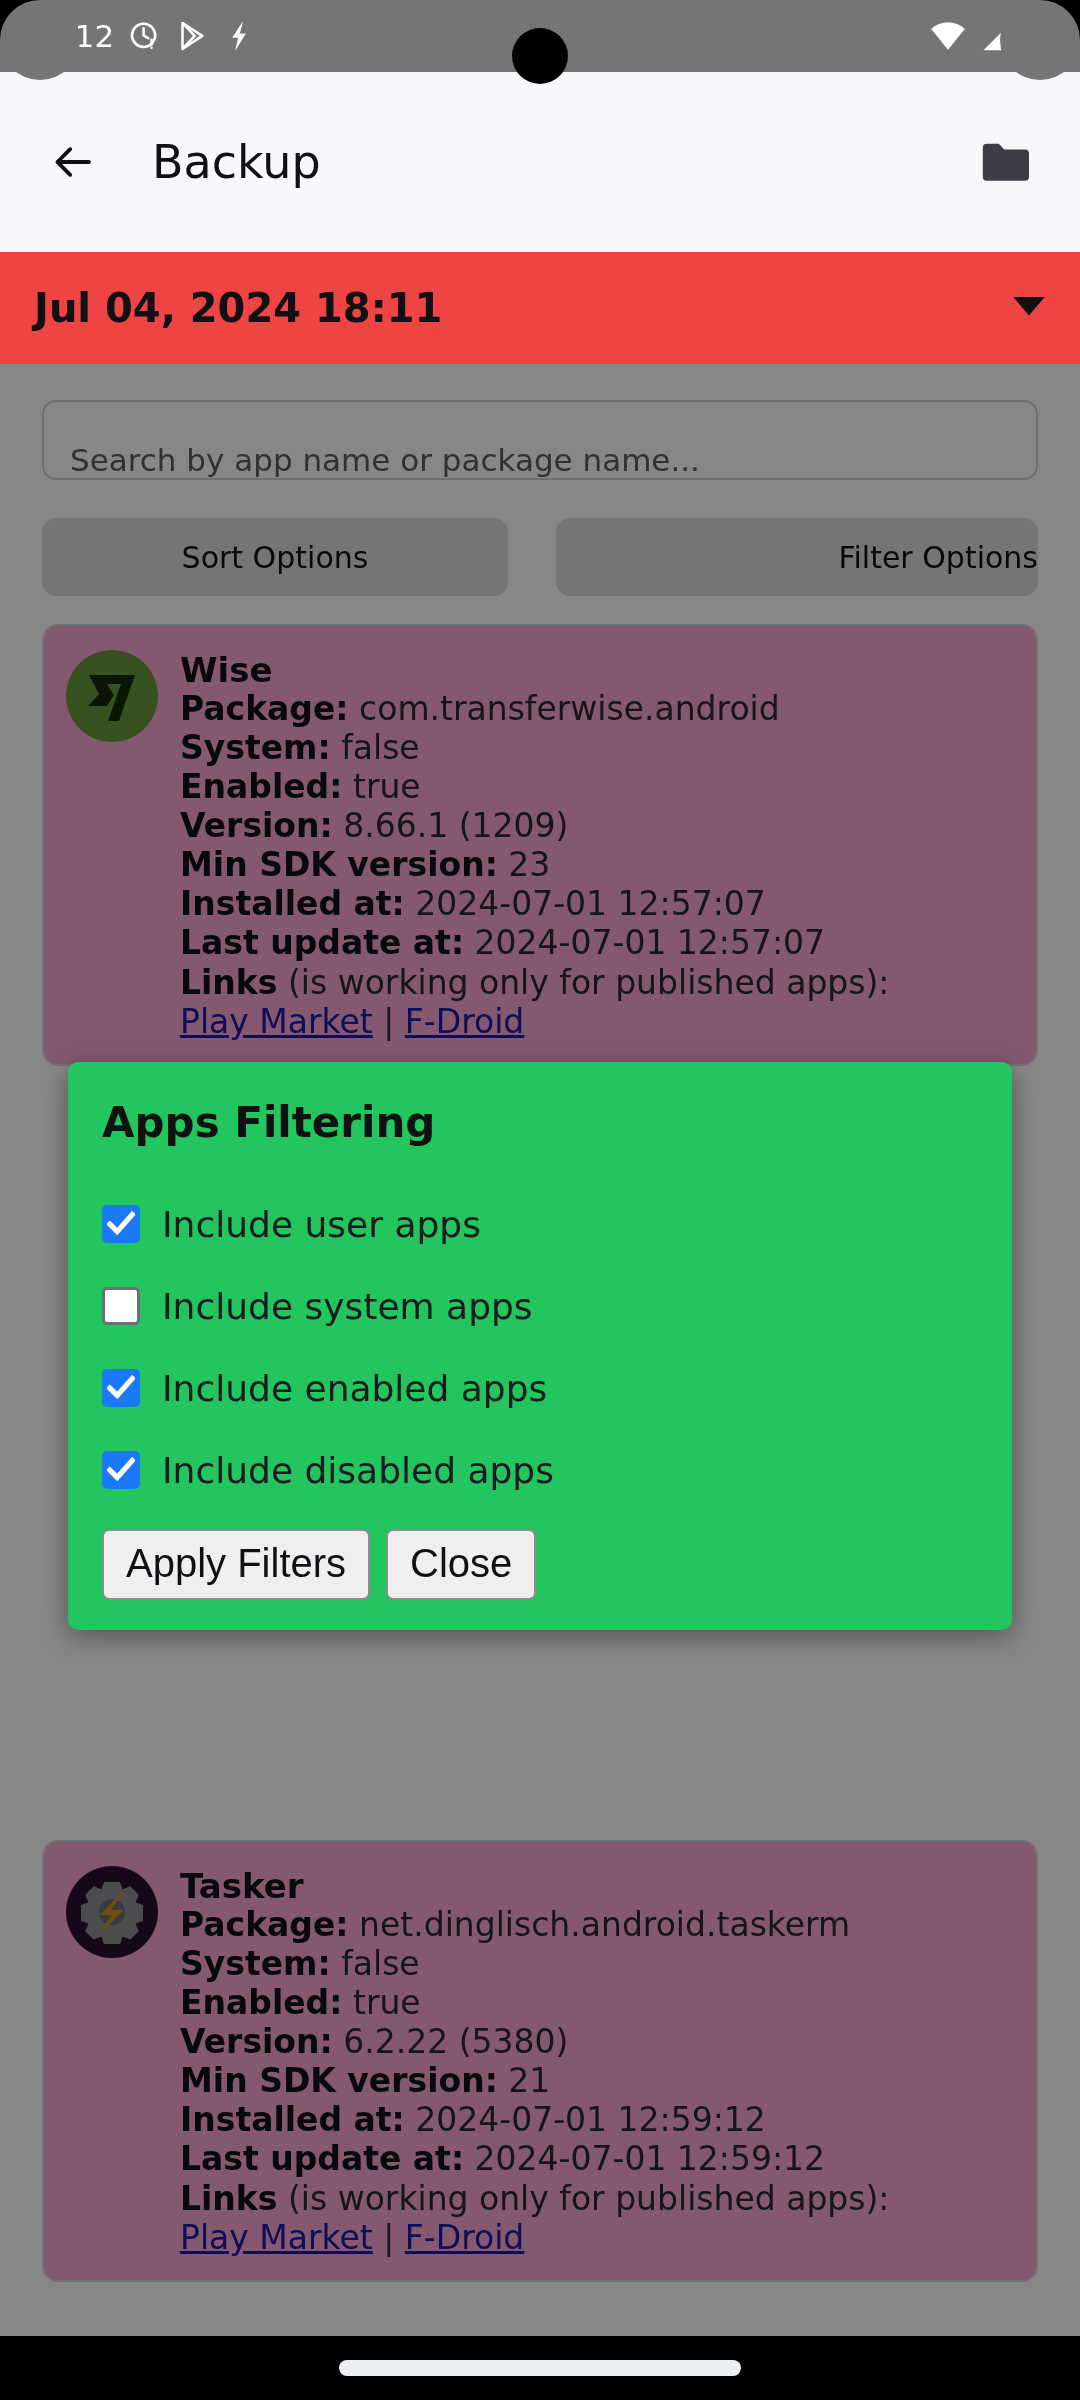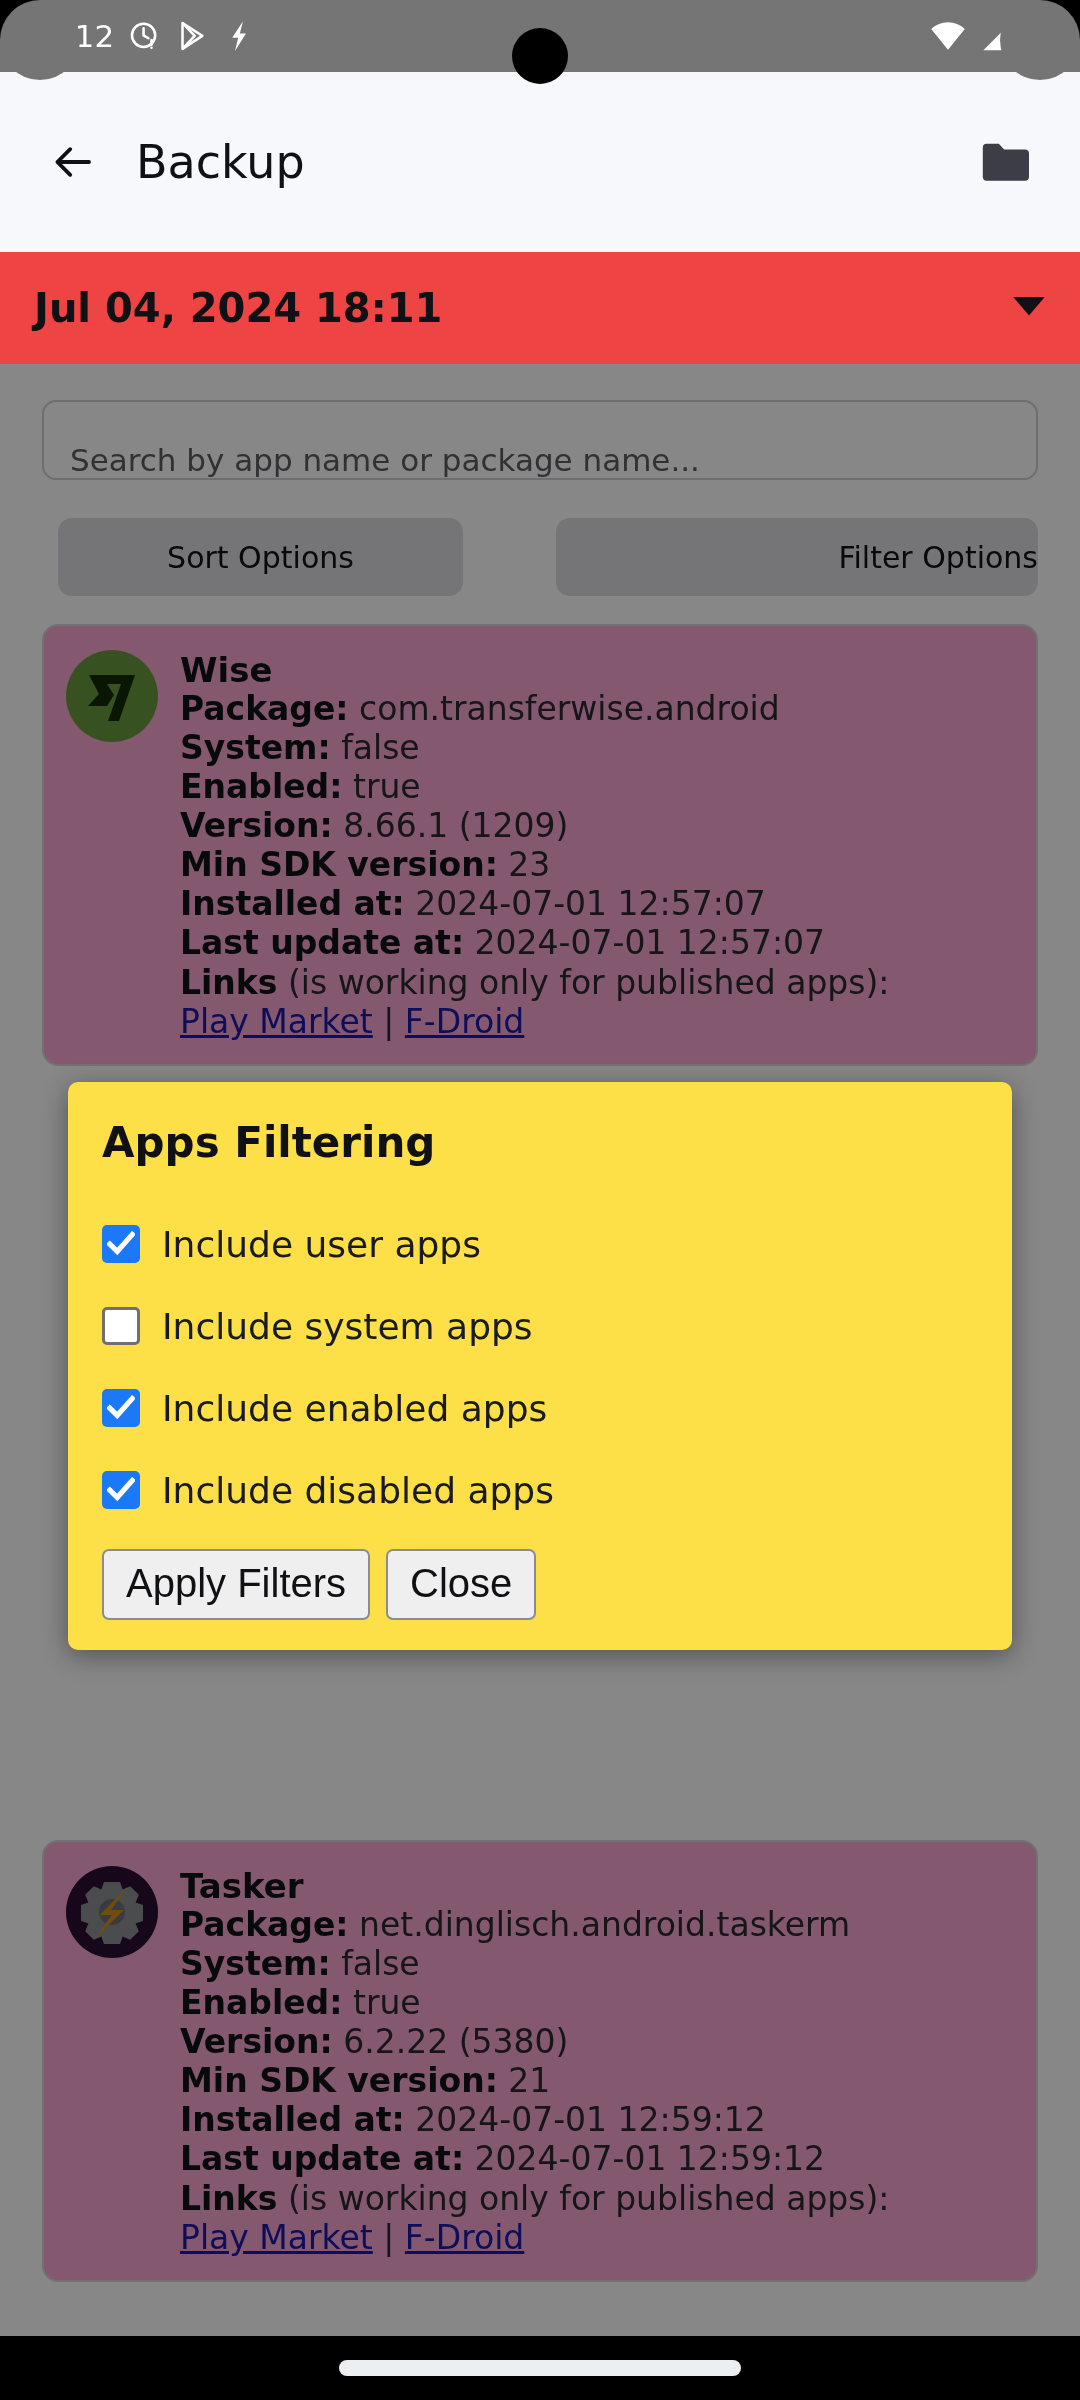"Backup" #page-title { margin-left: 28px -> 44px }
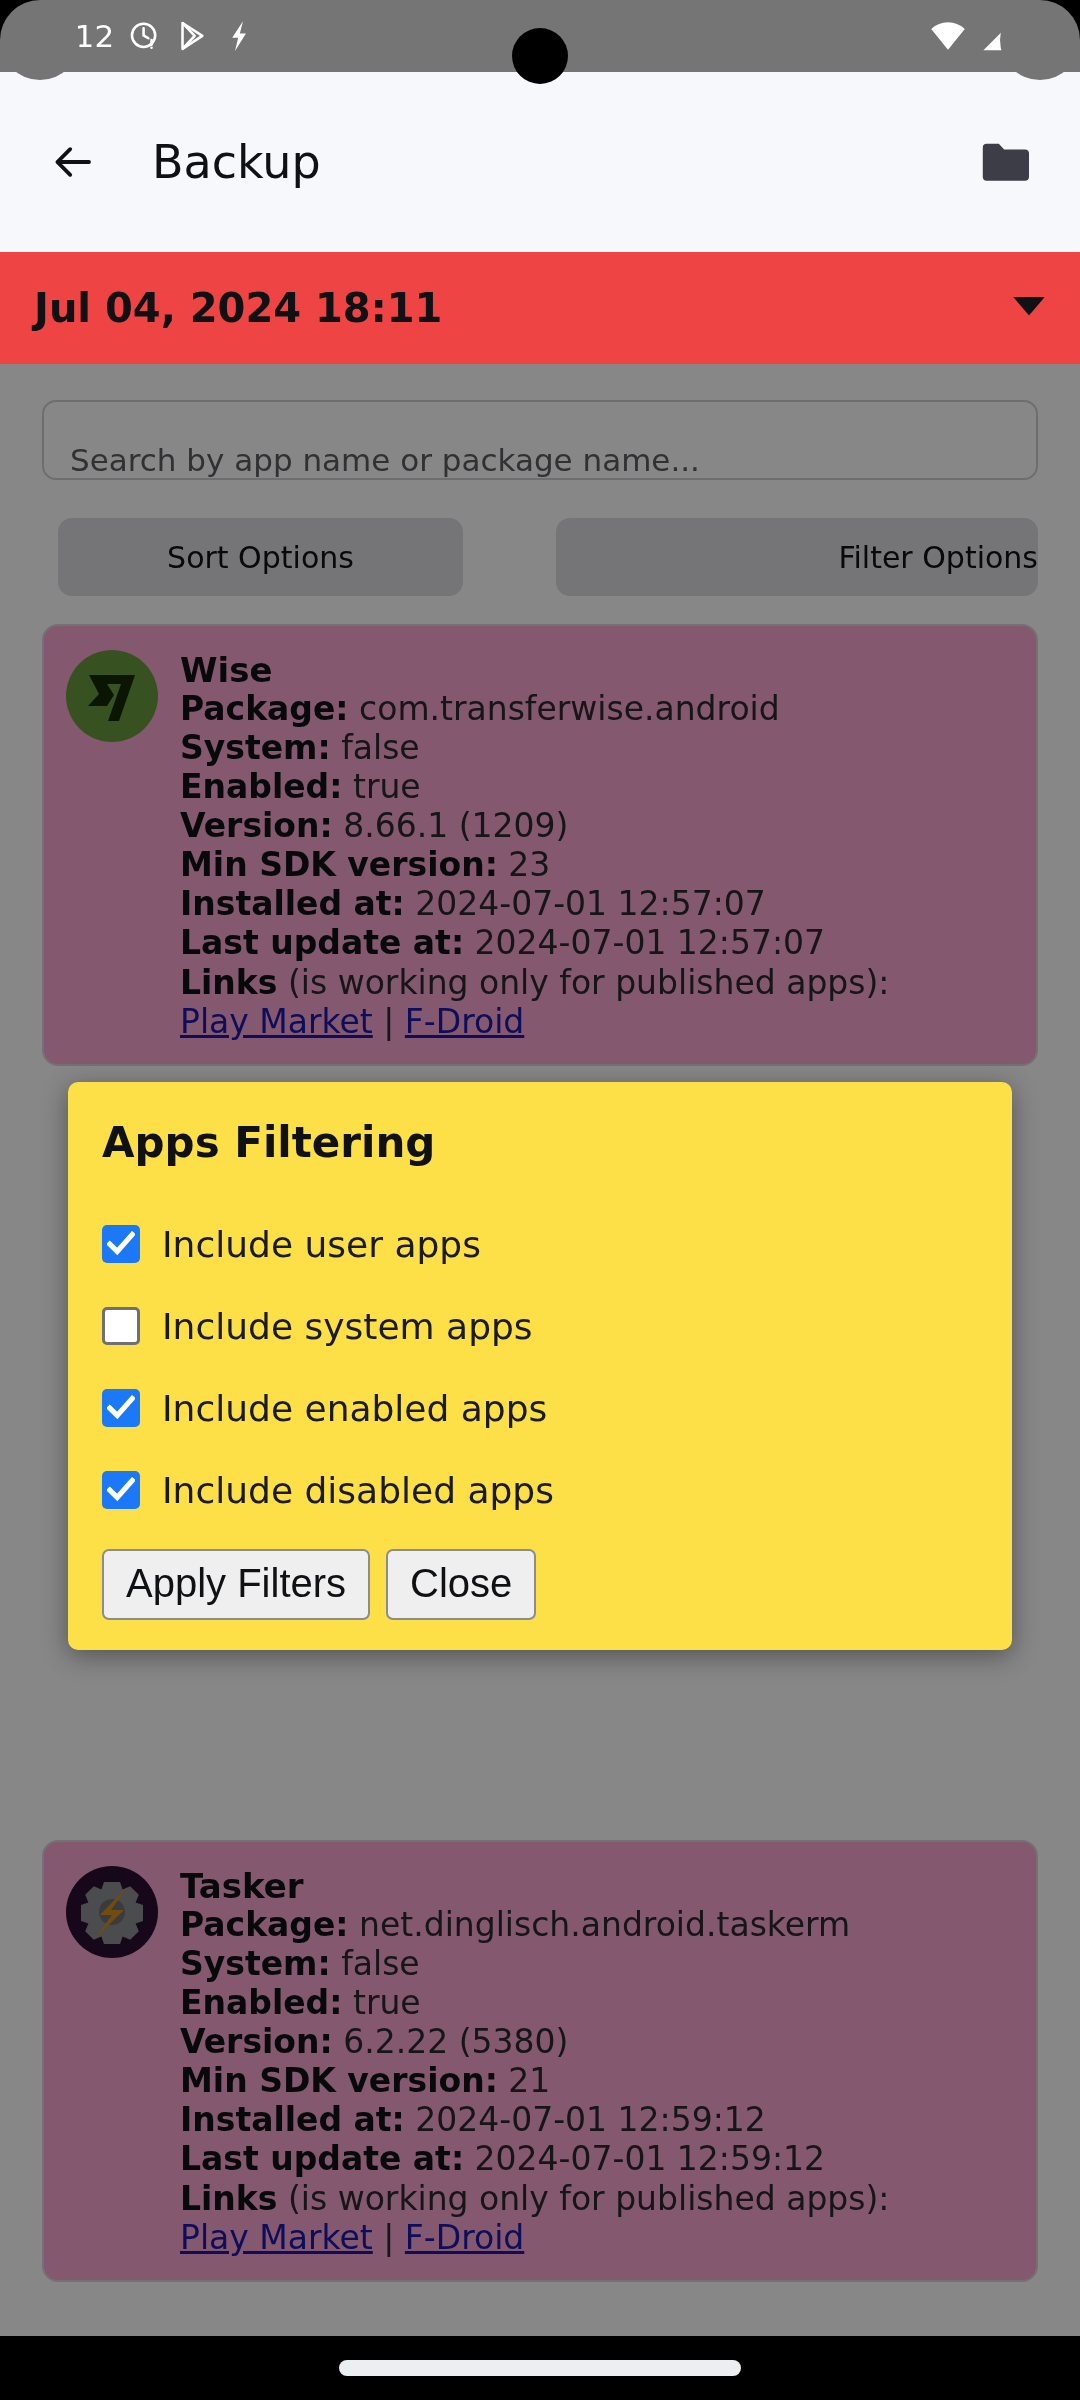"Sort Options" #sort-options-button { margin-left: 16px -> none; width: 405px -> 466px }
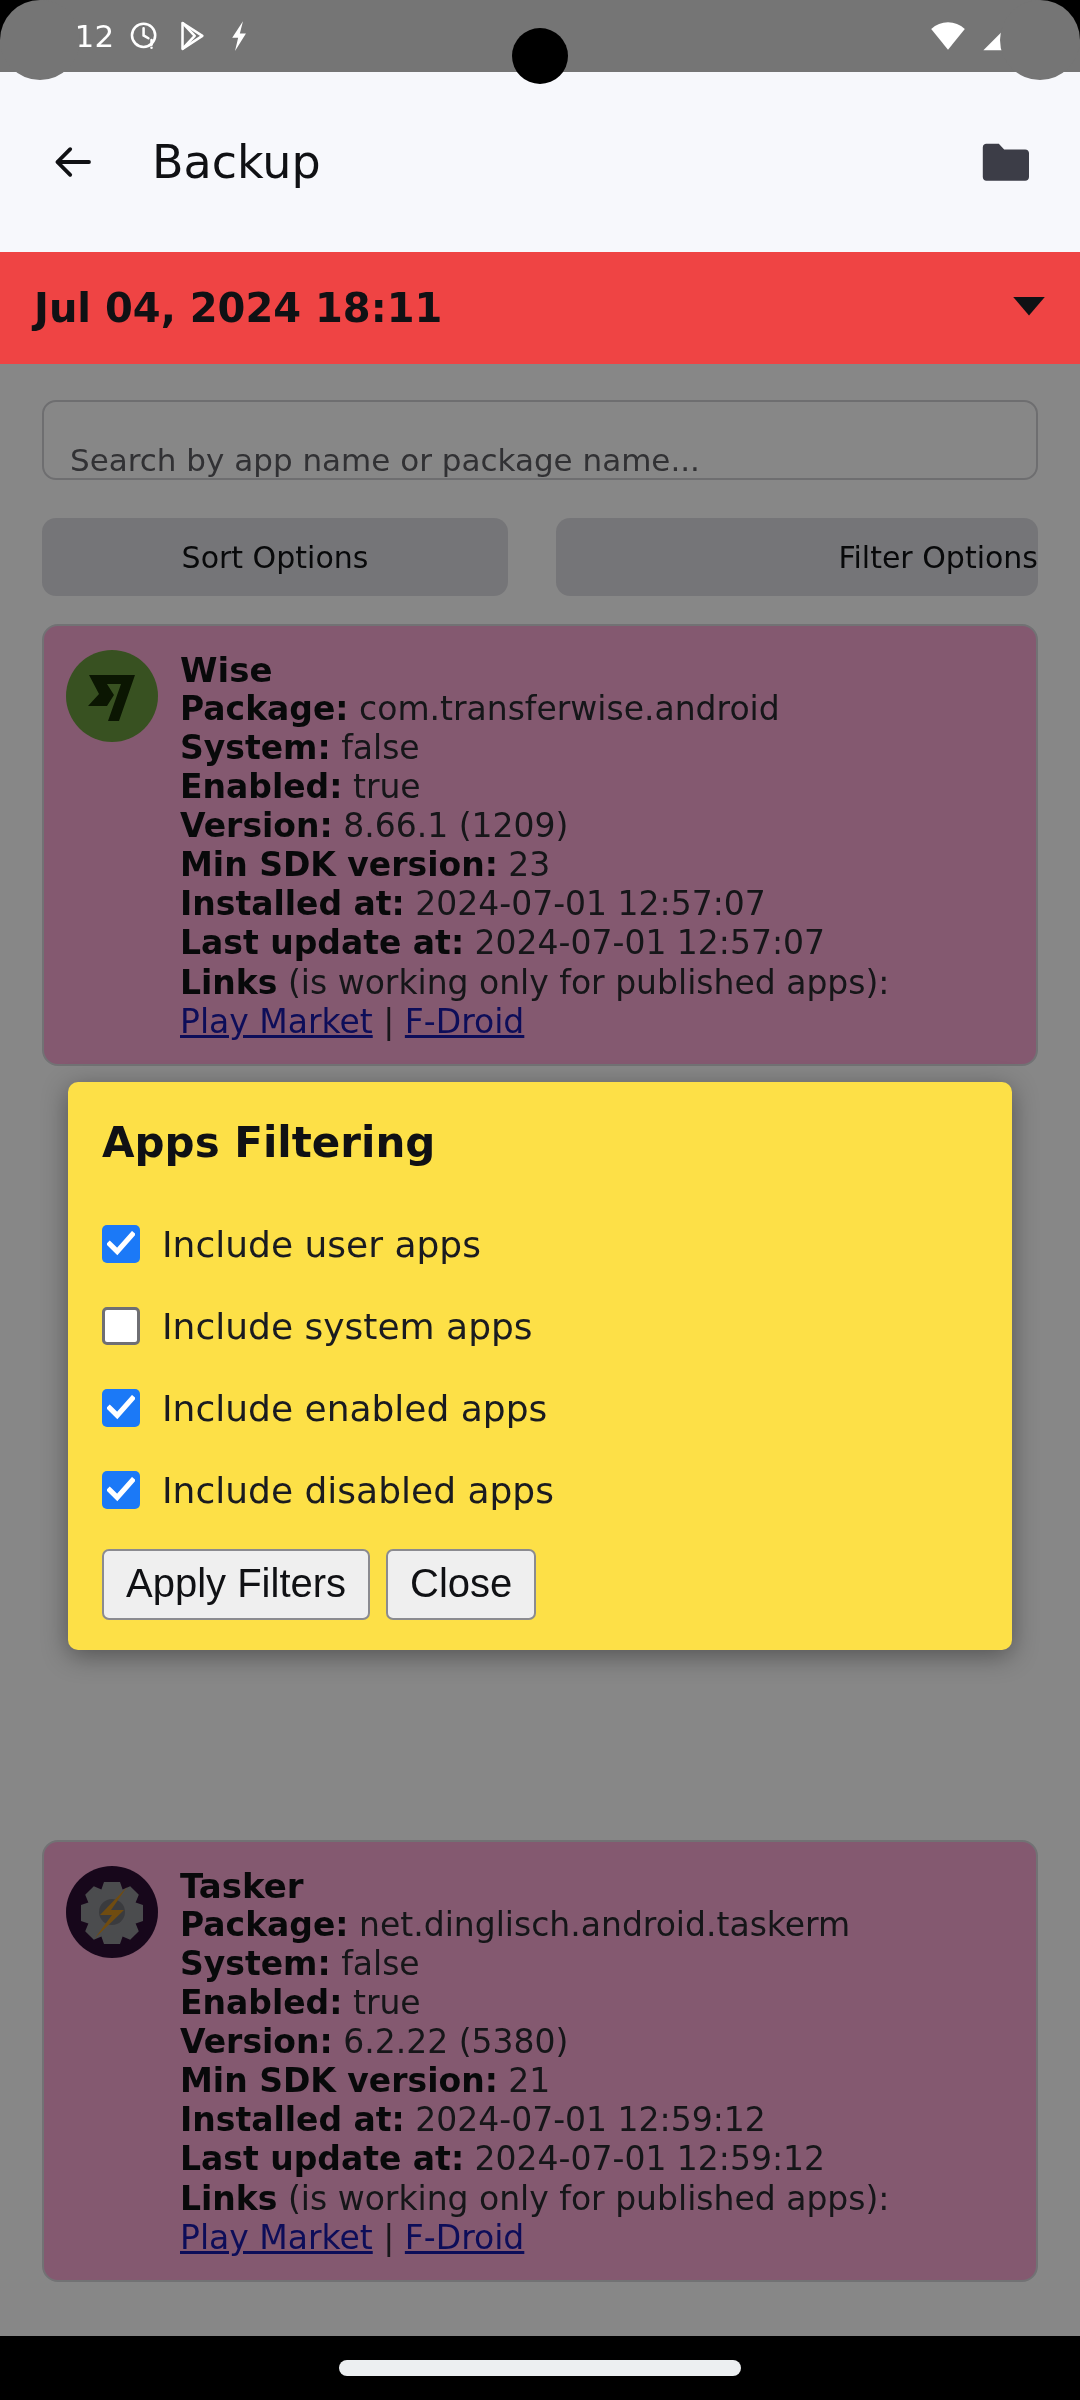"Apps Filtering" #dialog { background: #fde047 -> #22c55e; margin-top: 20px -> none }
